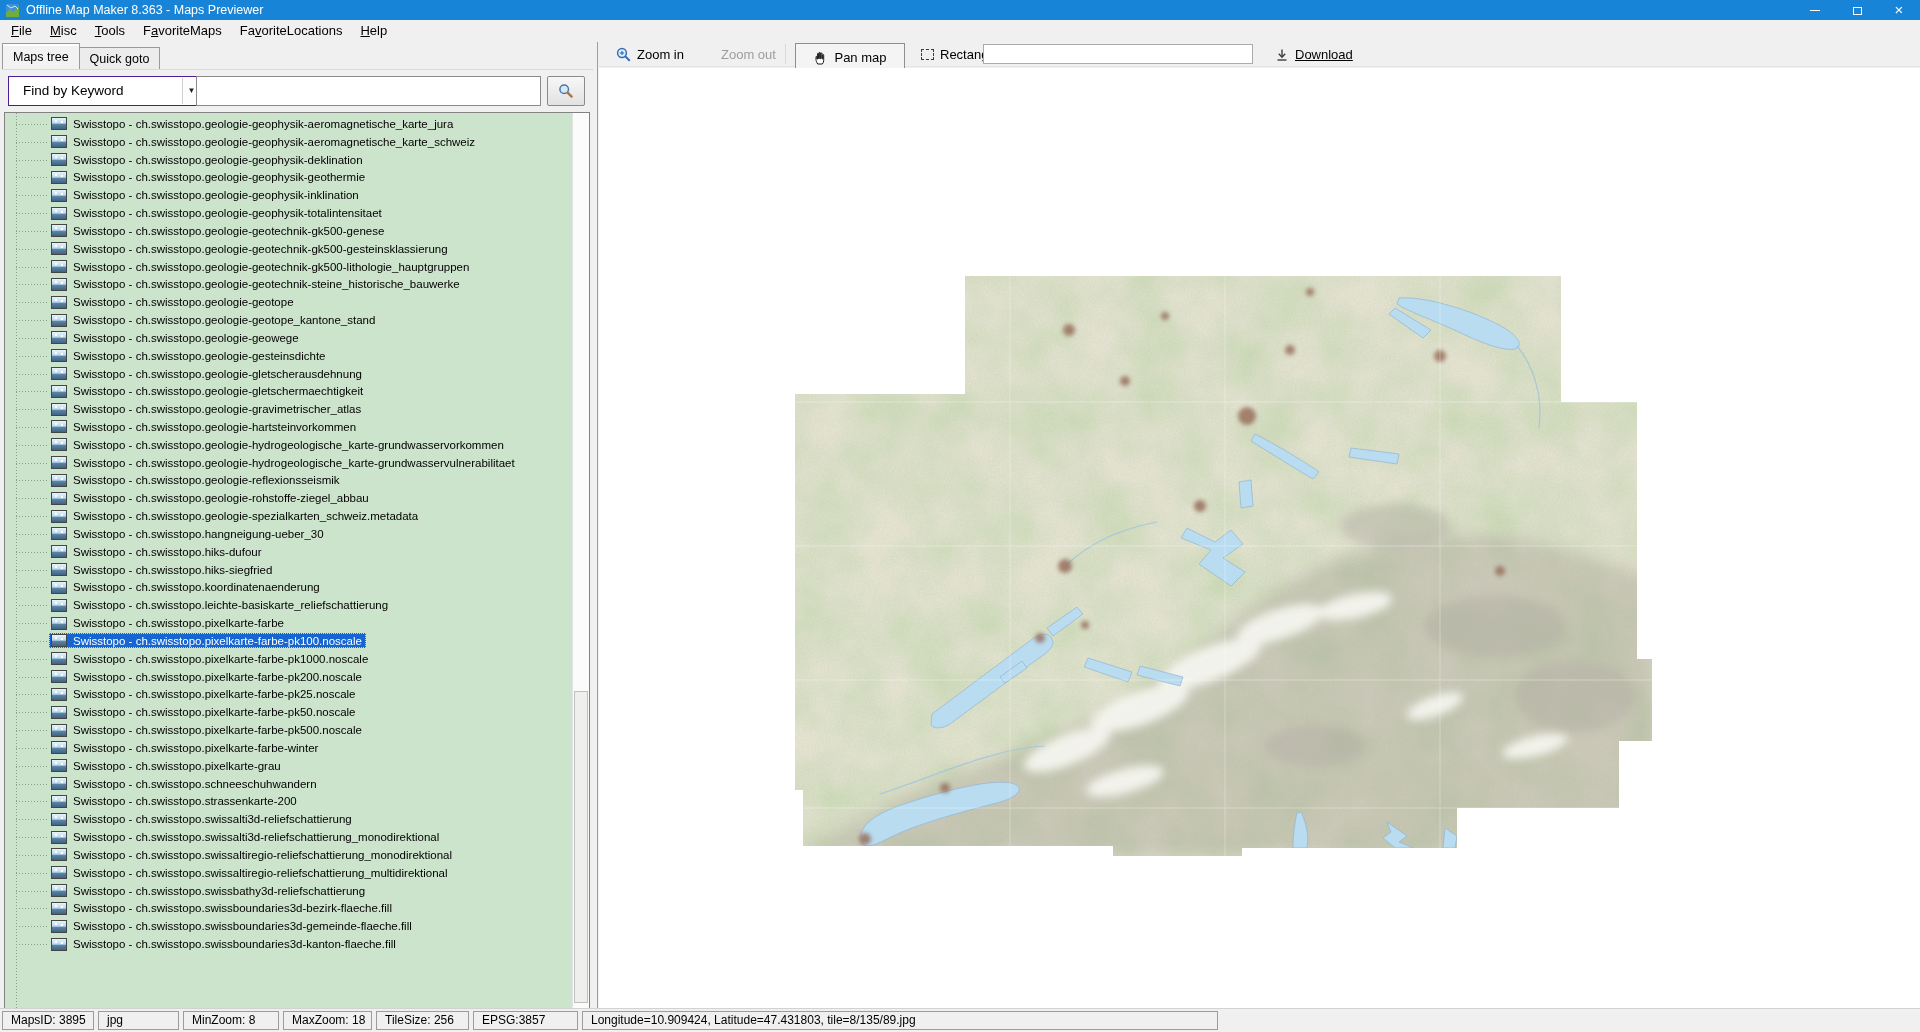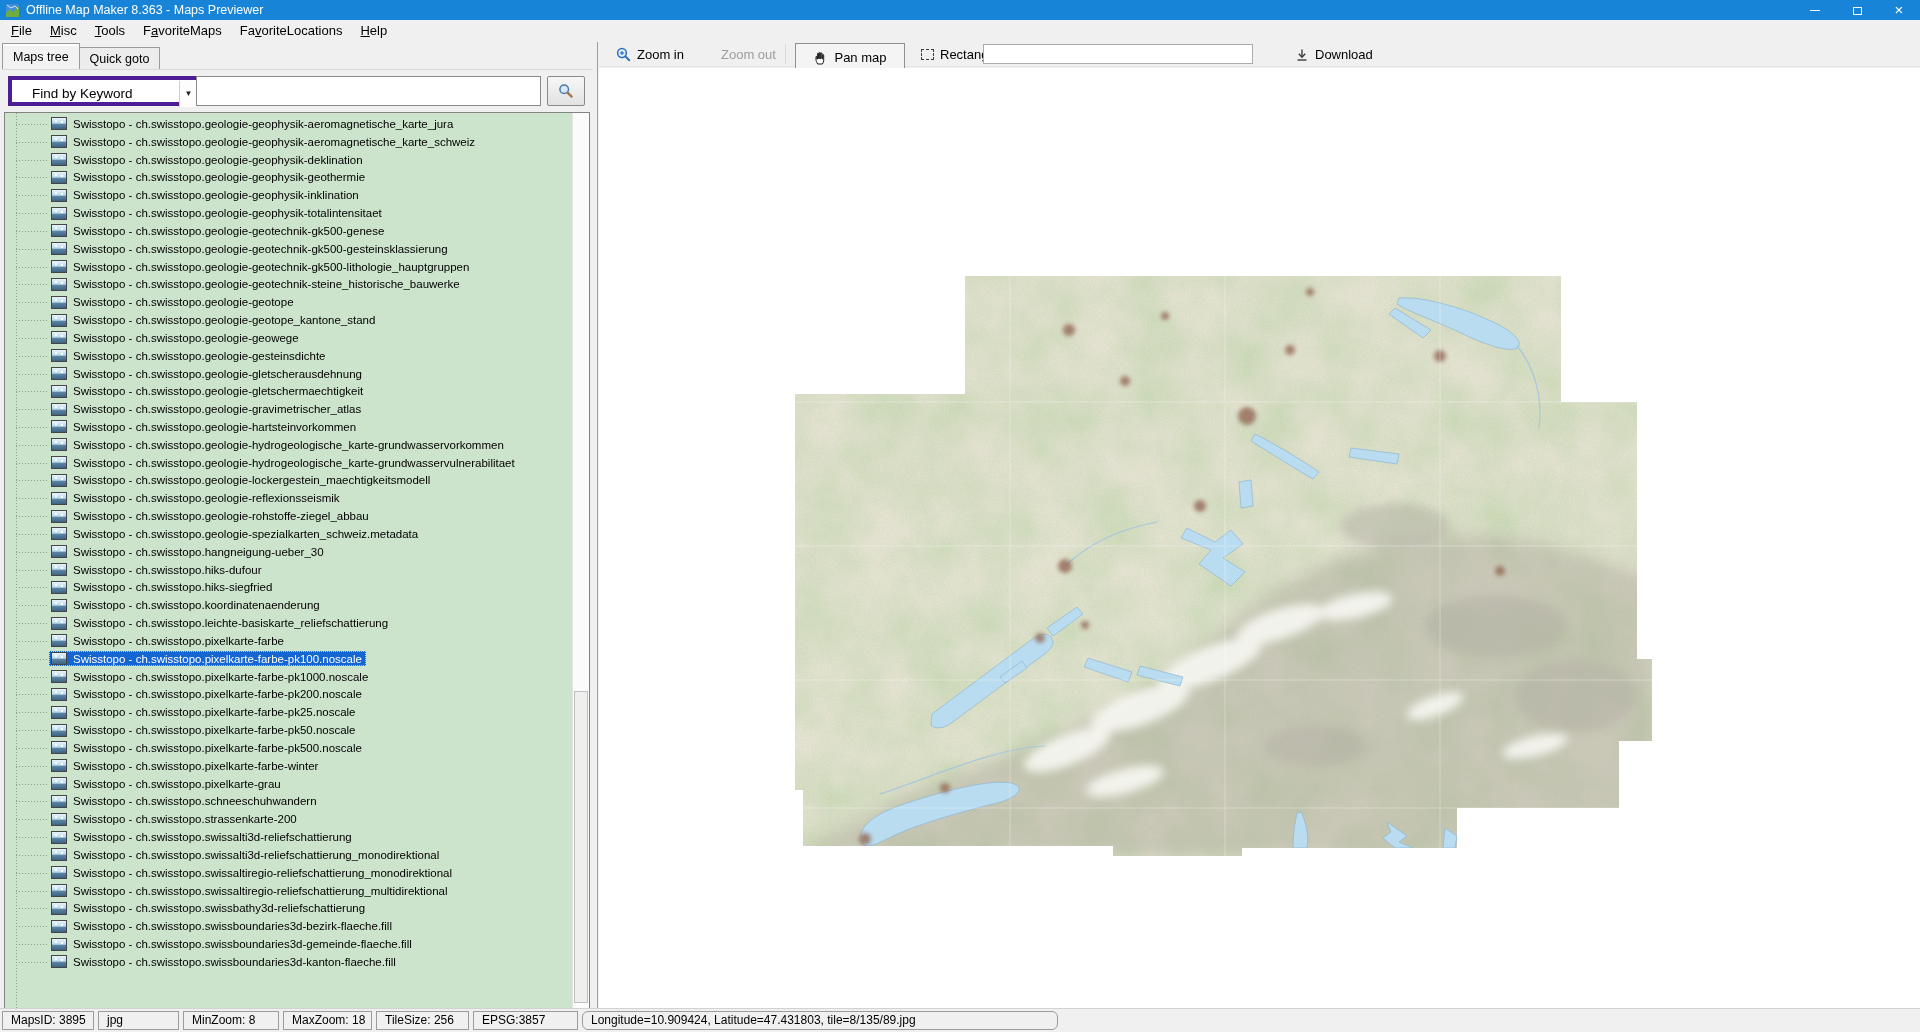"Download" div.tb-item { left: 696px -> 676px; text-decoration: none -> underline }
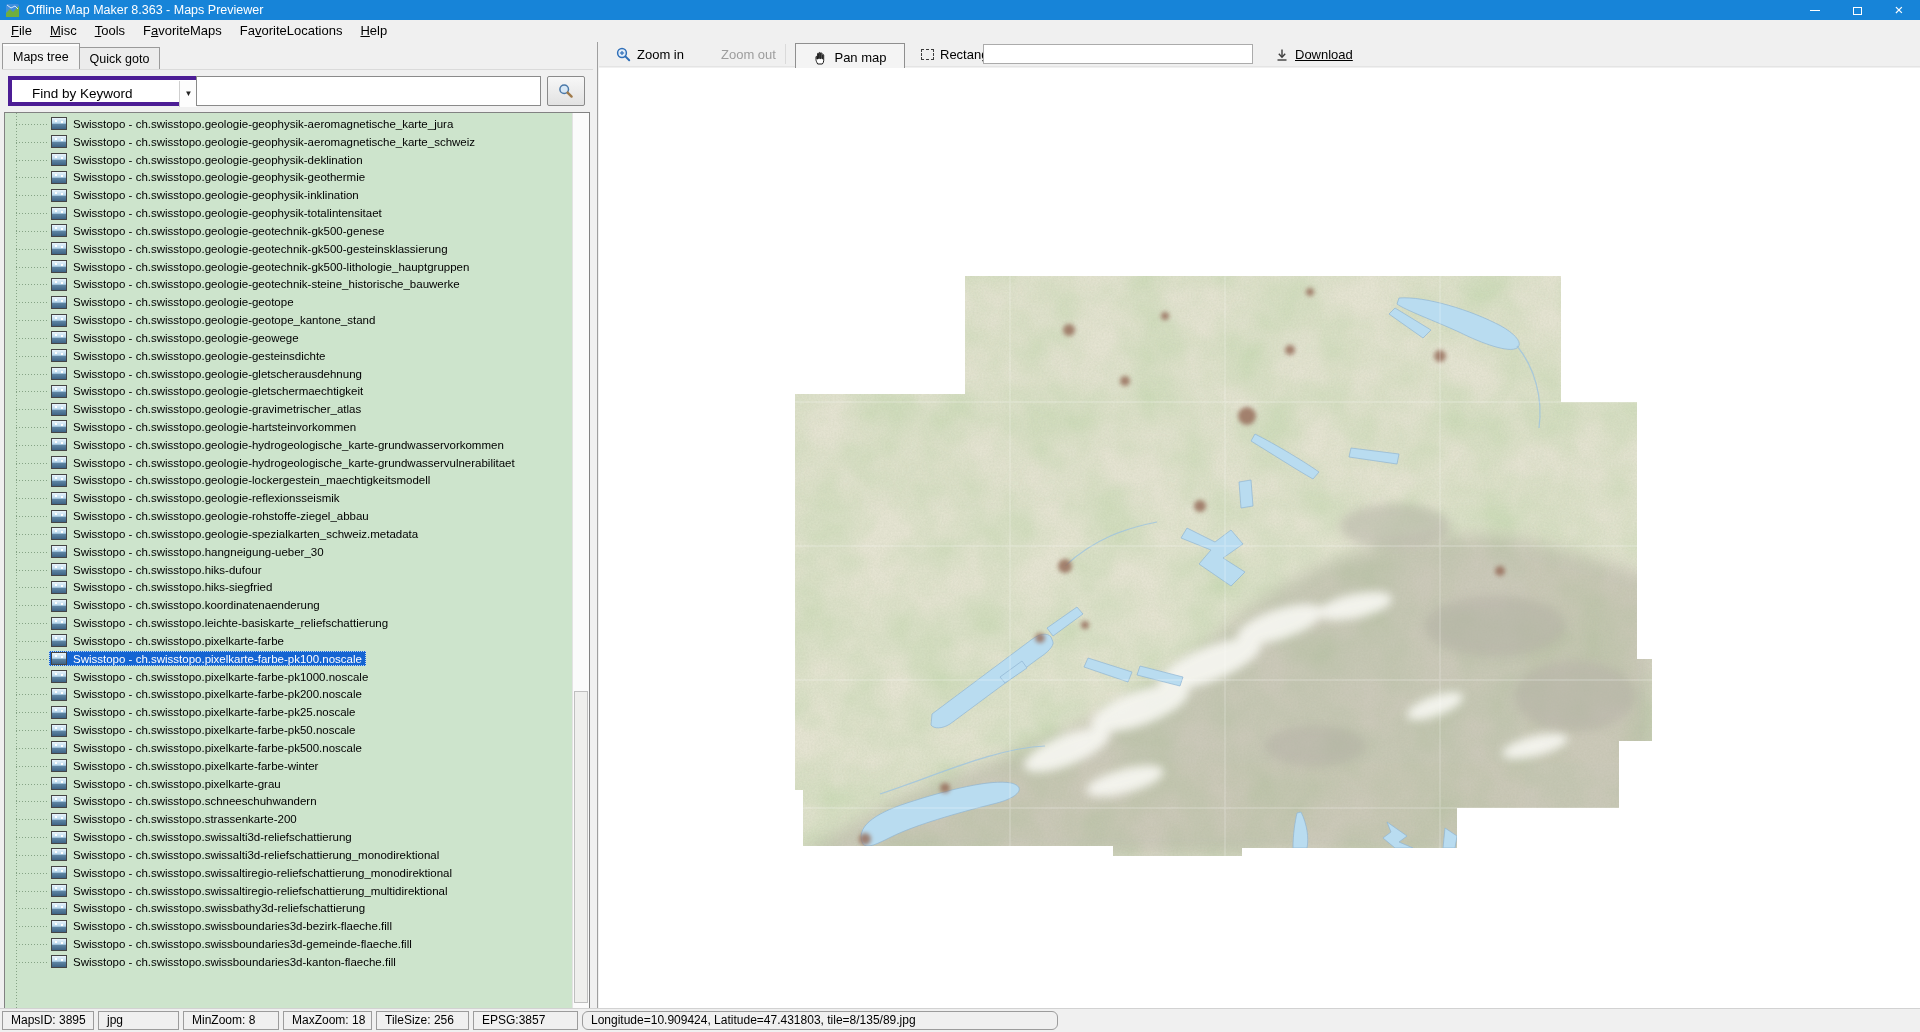"Find by Keyword" .combo { border: 4px solid #4c1d95 -> 1px solid #4c1d95; padding-left: 20px -> 14px }
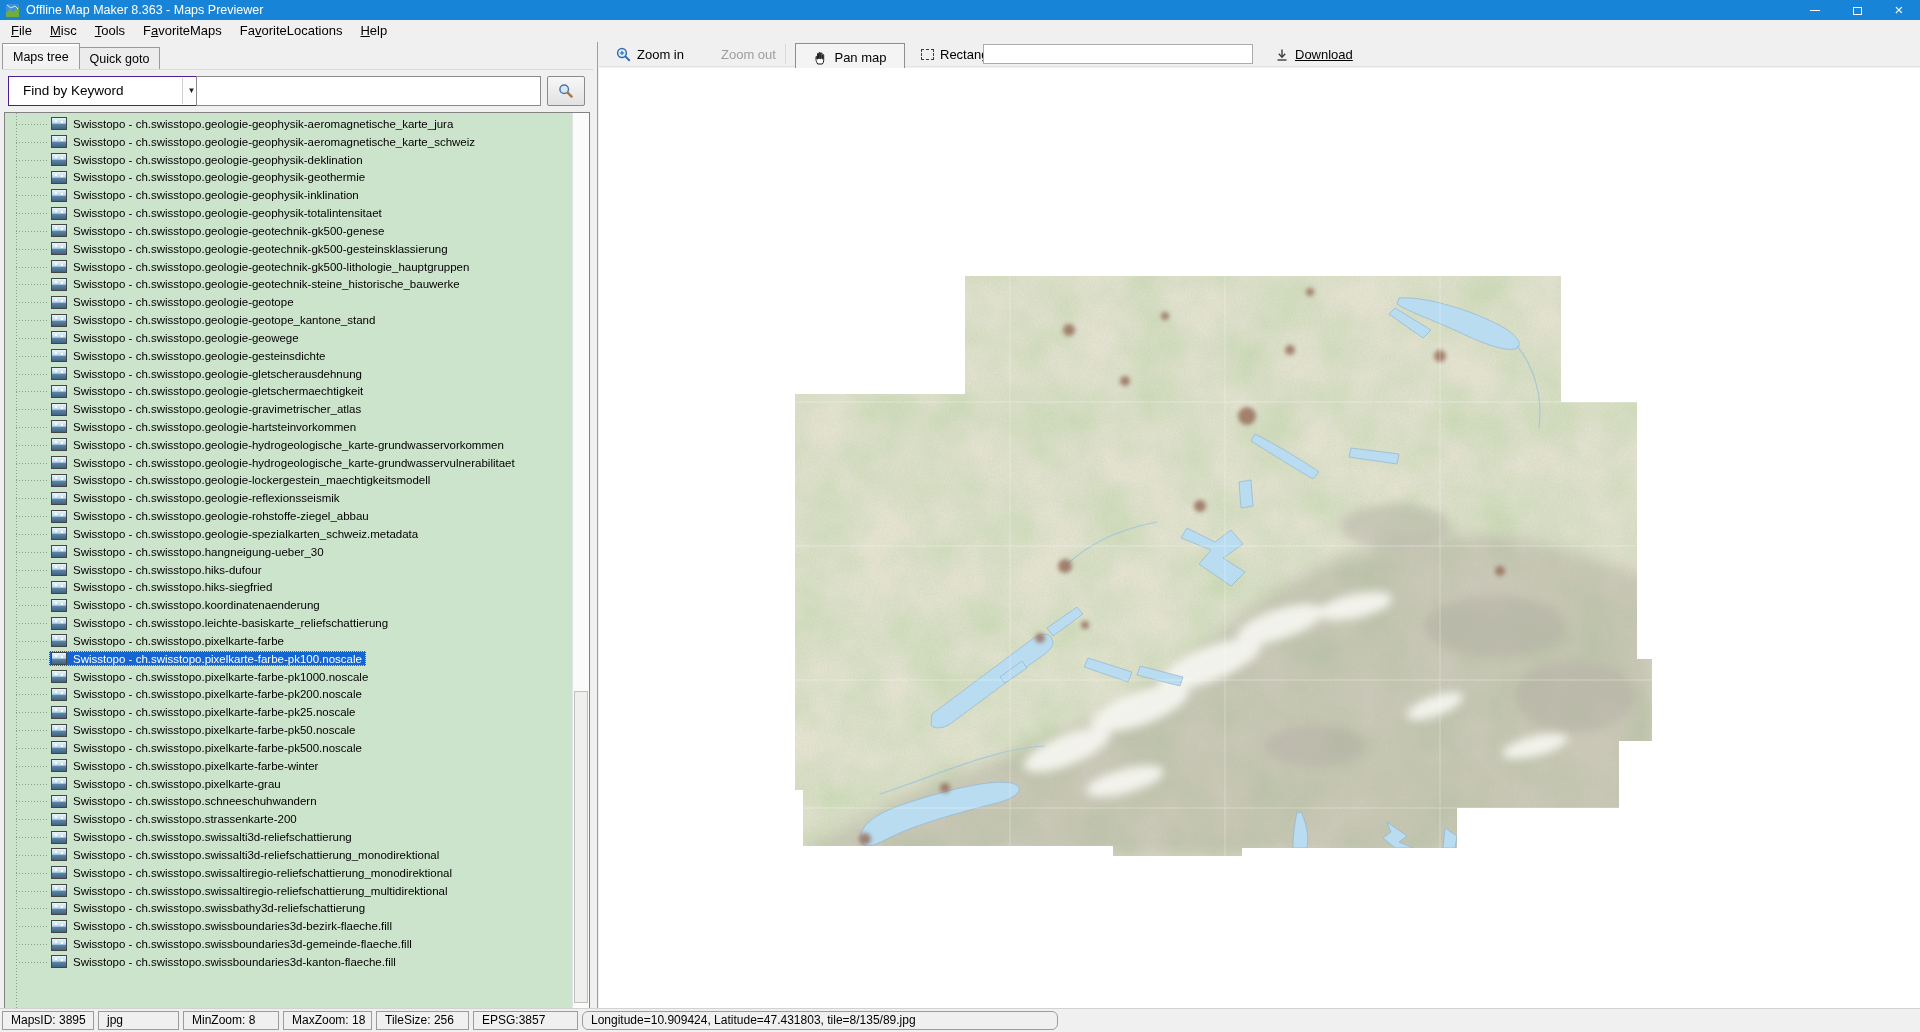"Swisstopo - ch.swisstopo.geologie-lockergestein_maechtigkeitsmodell" div.tree-row { html: <div> <span> <span></span> <span>Swisstopo - ch.swisstopo.geologie-lockergestein_maechtigkeitsmodell</span> </span> </div> -> none }
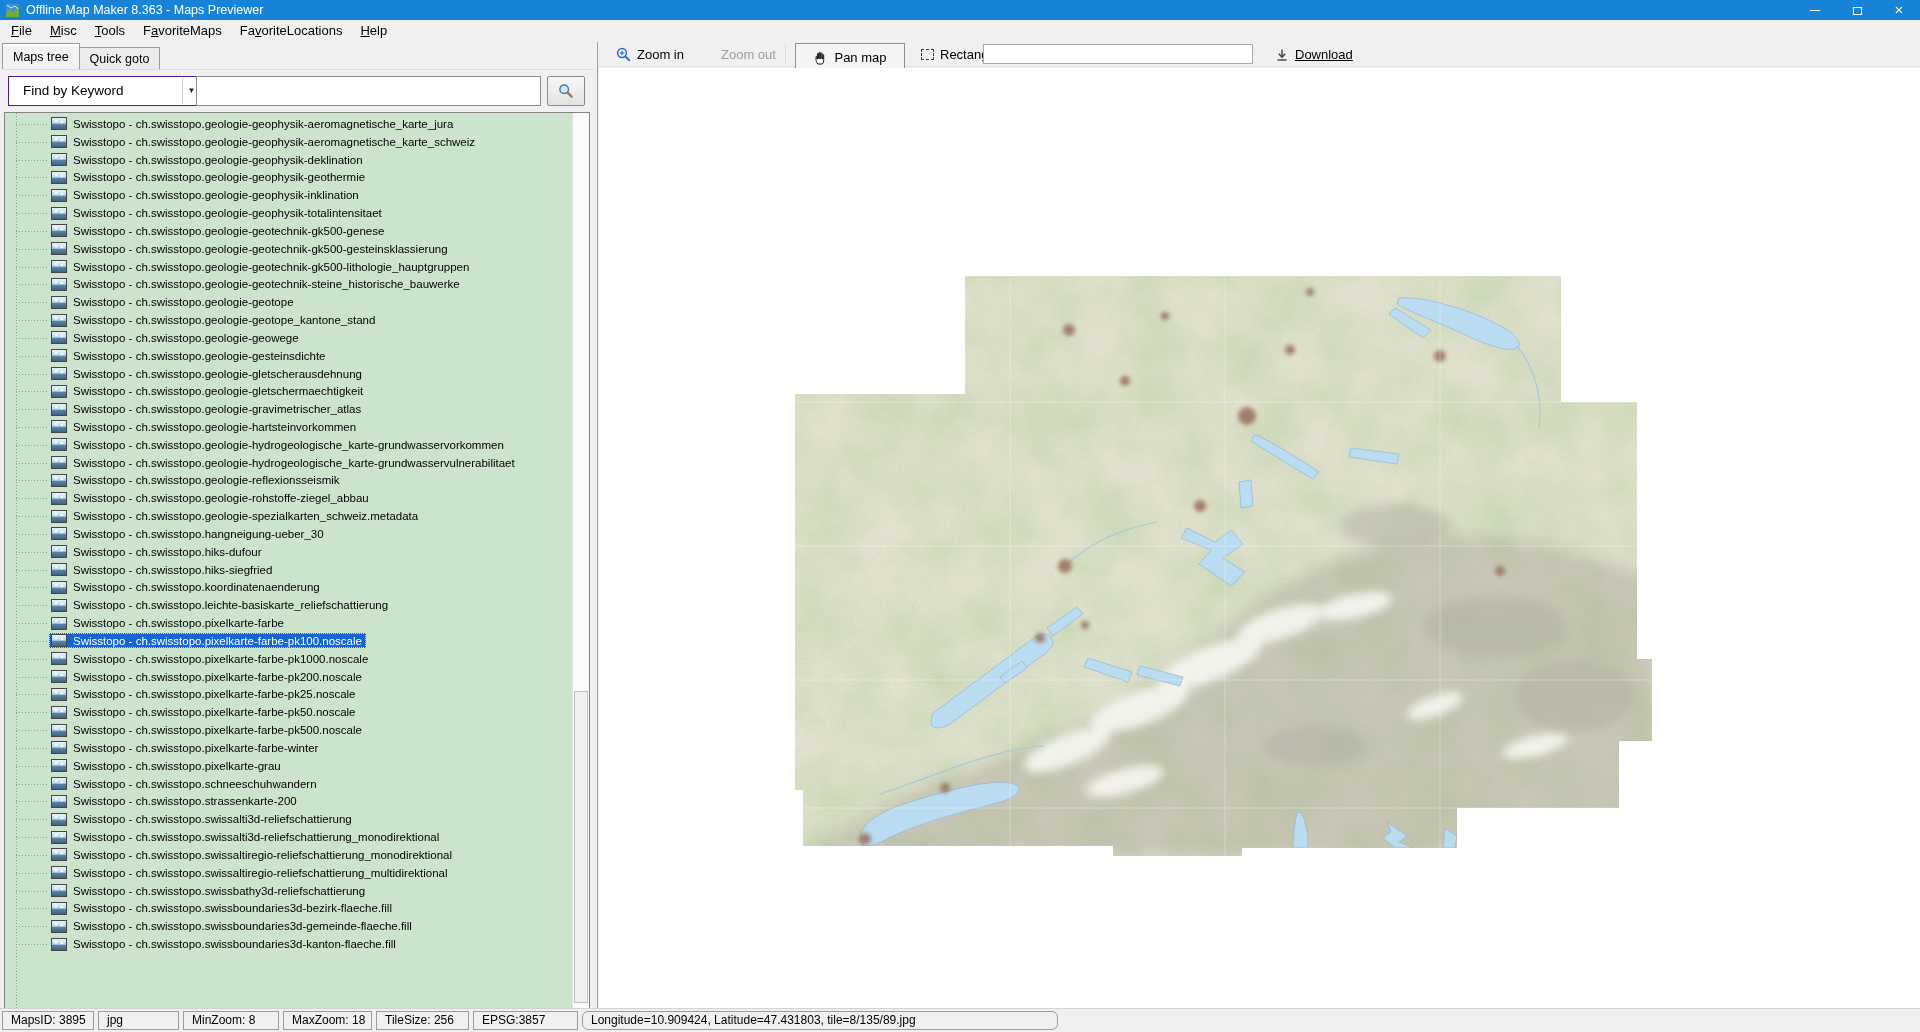"Longitude=10.909424, Latitude=47.431803," div.status-panel { border-radius: 6px -> none; width: 476px -> 636px }
